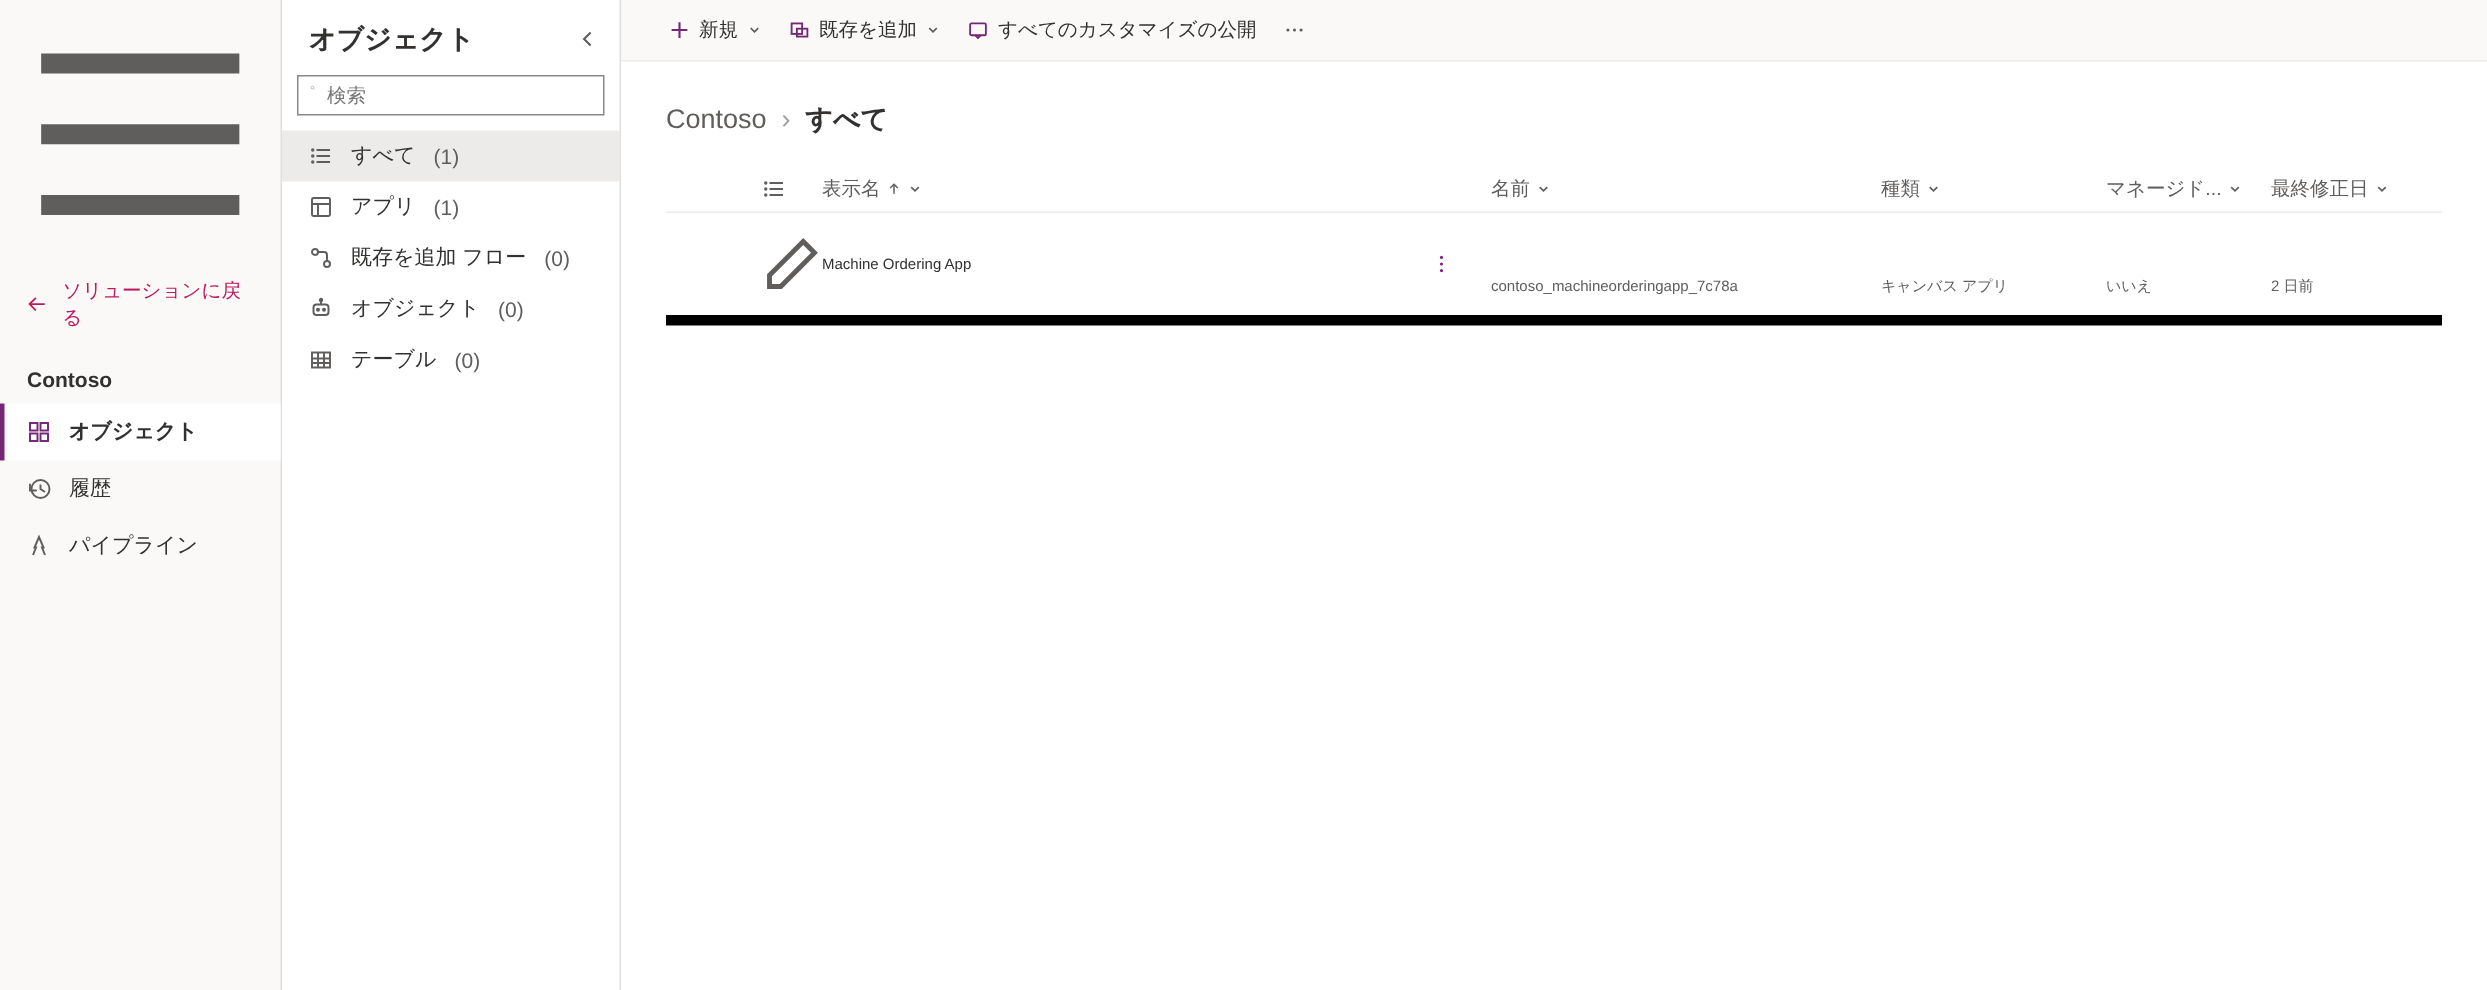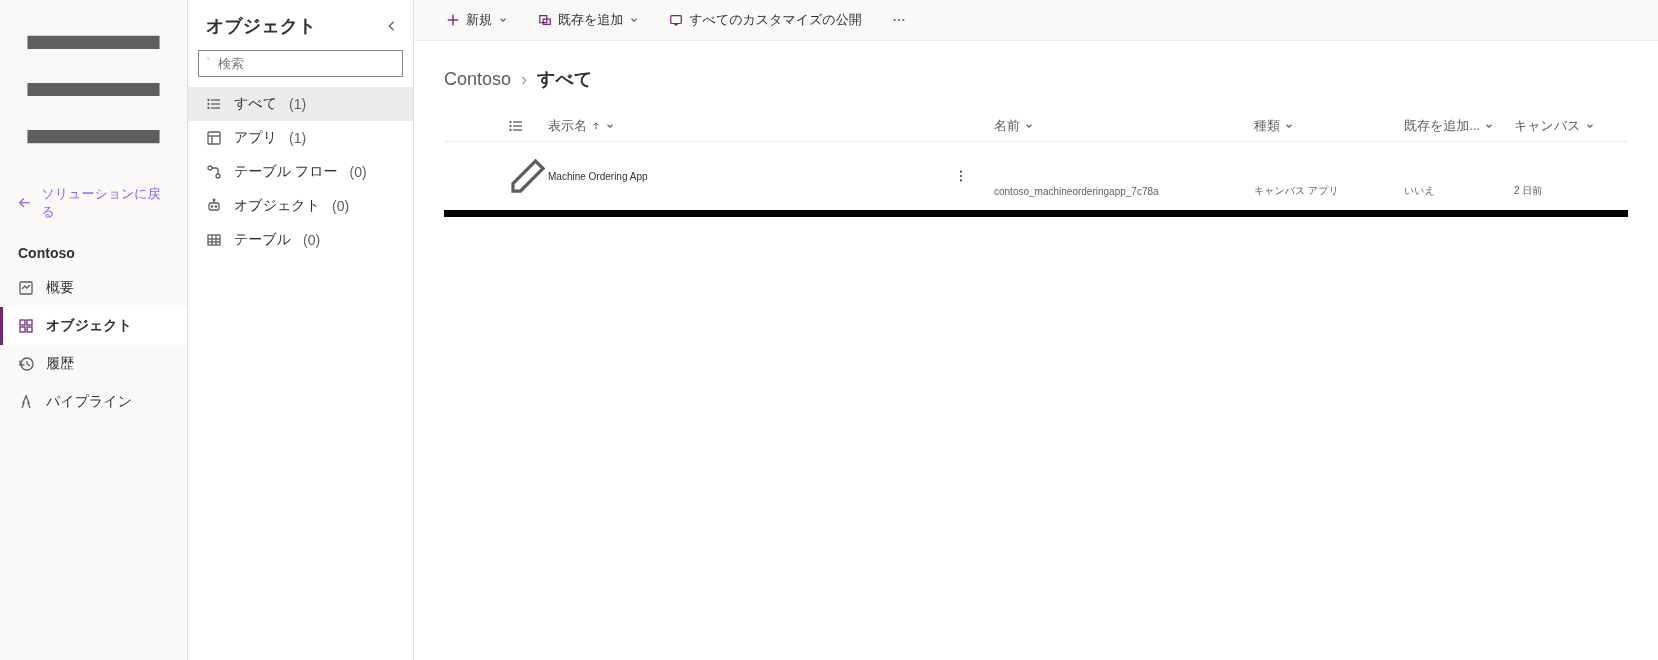"新規" .cmdbar { gap: 18px -> 6px }
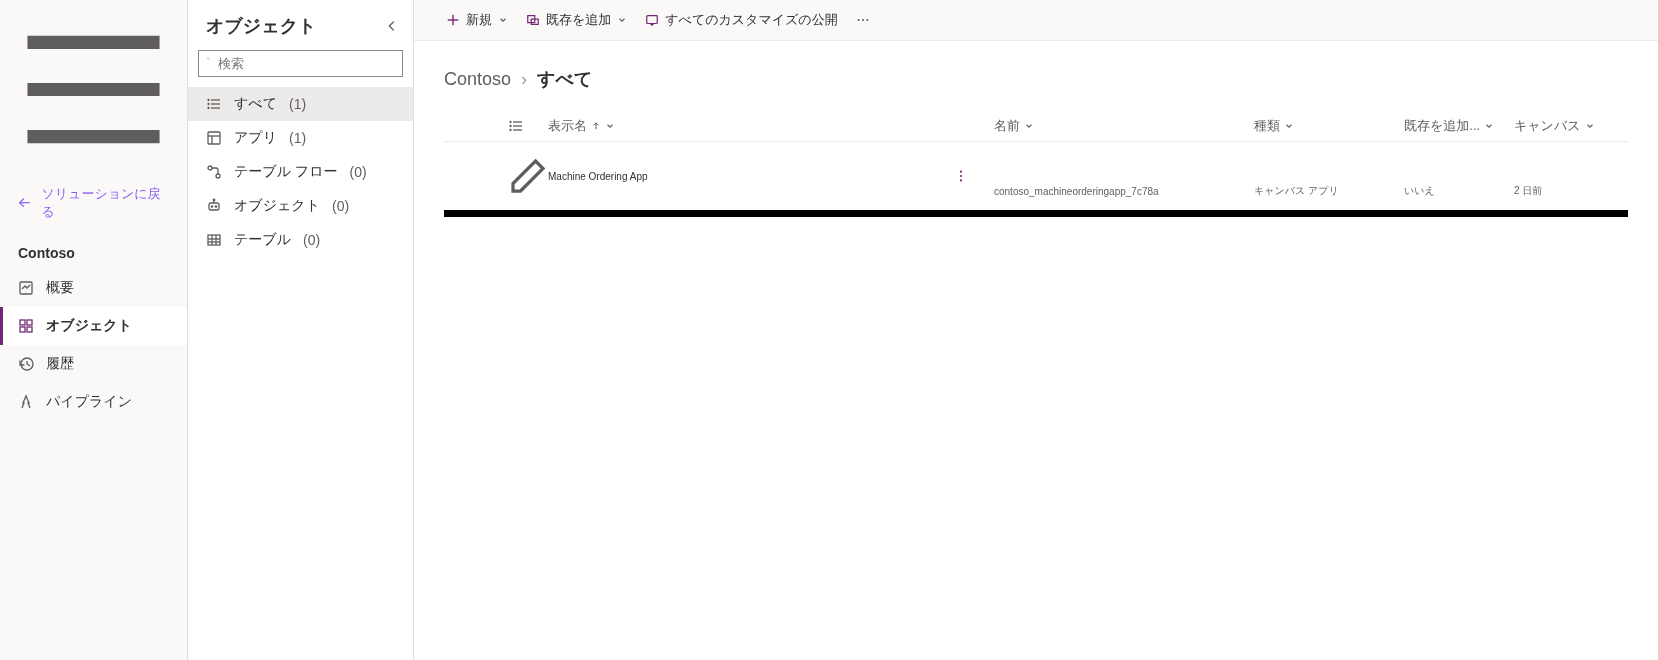"既存を追加..." span { text: 既存を追加 -> マネージド }
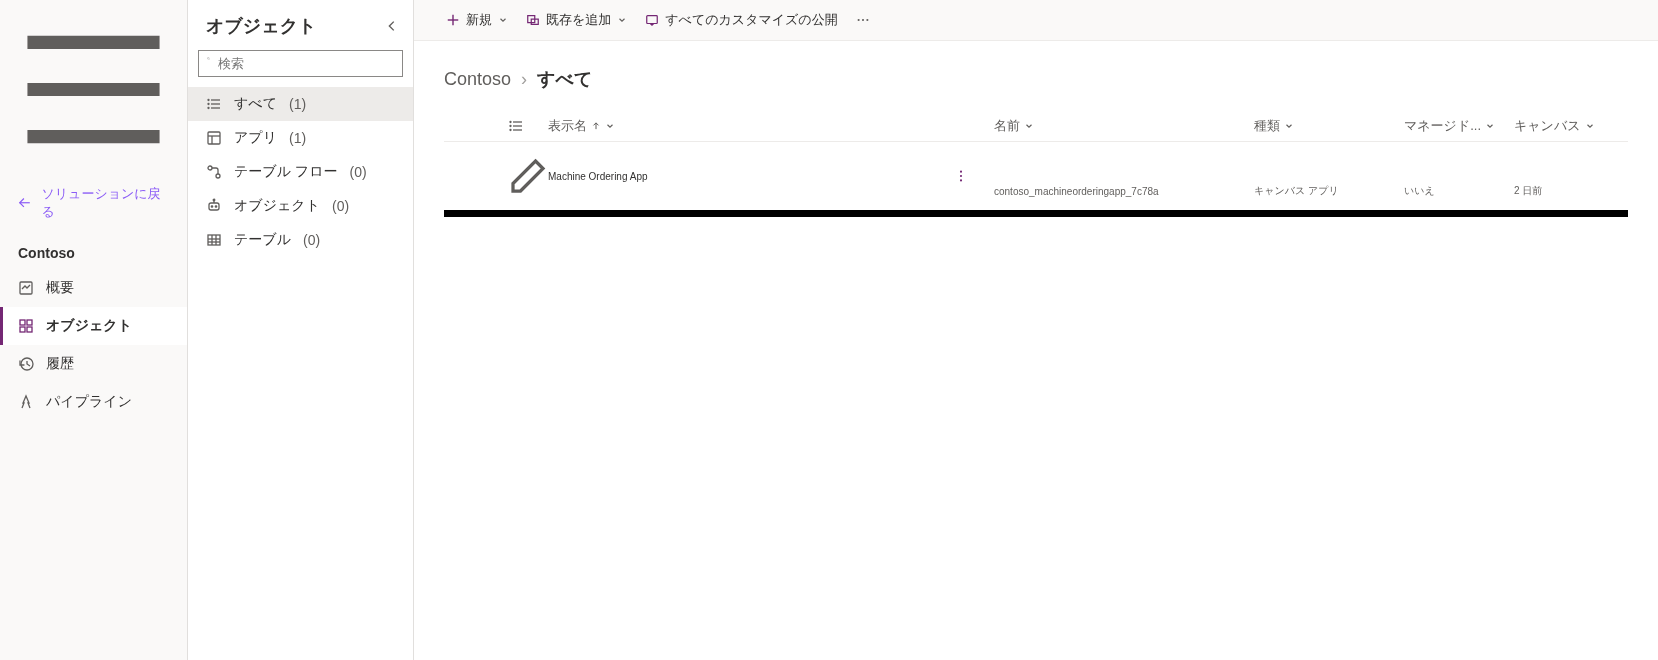"キャンバス" span { text: キャンバス -> 最終修正日 }
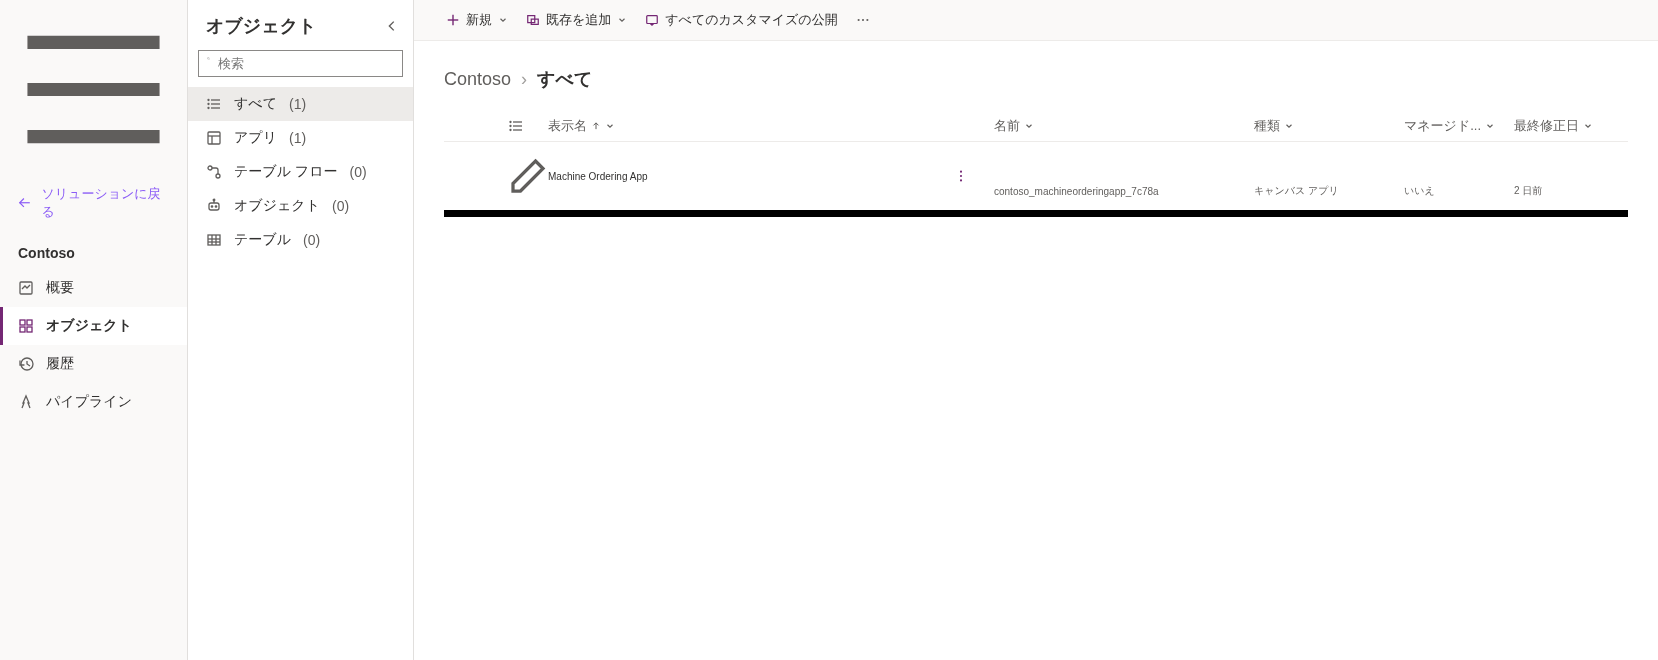"テーブル フロー" span { text: テーブル -> 既存を追加 }
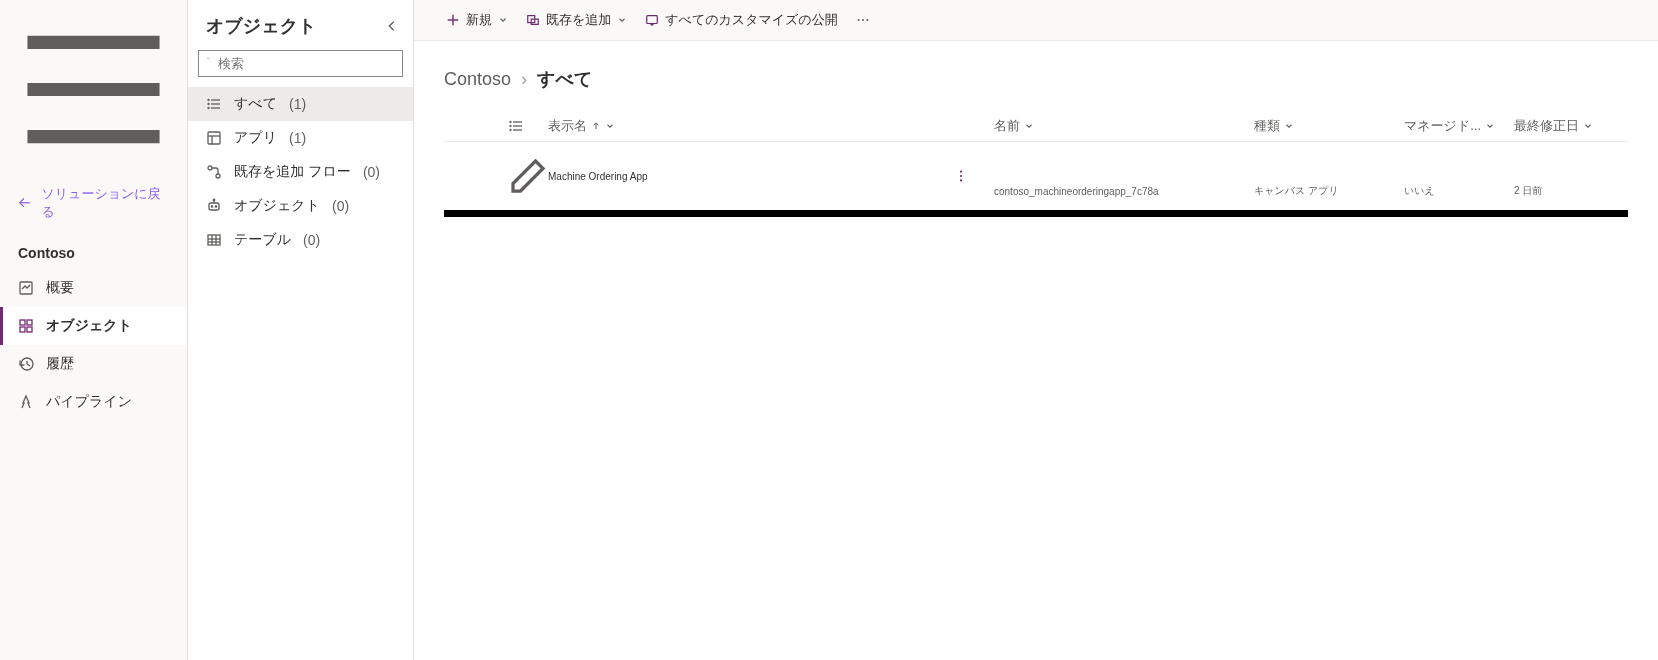"ソリューションに戻る" .back-row { color: #8b5cf6 -> #be185d }
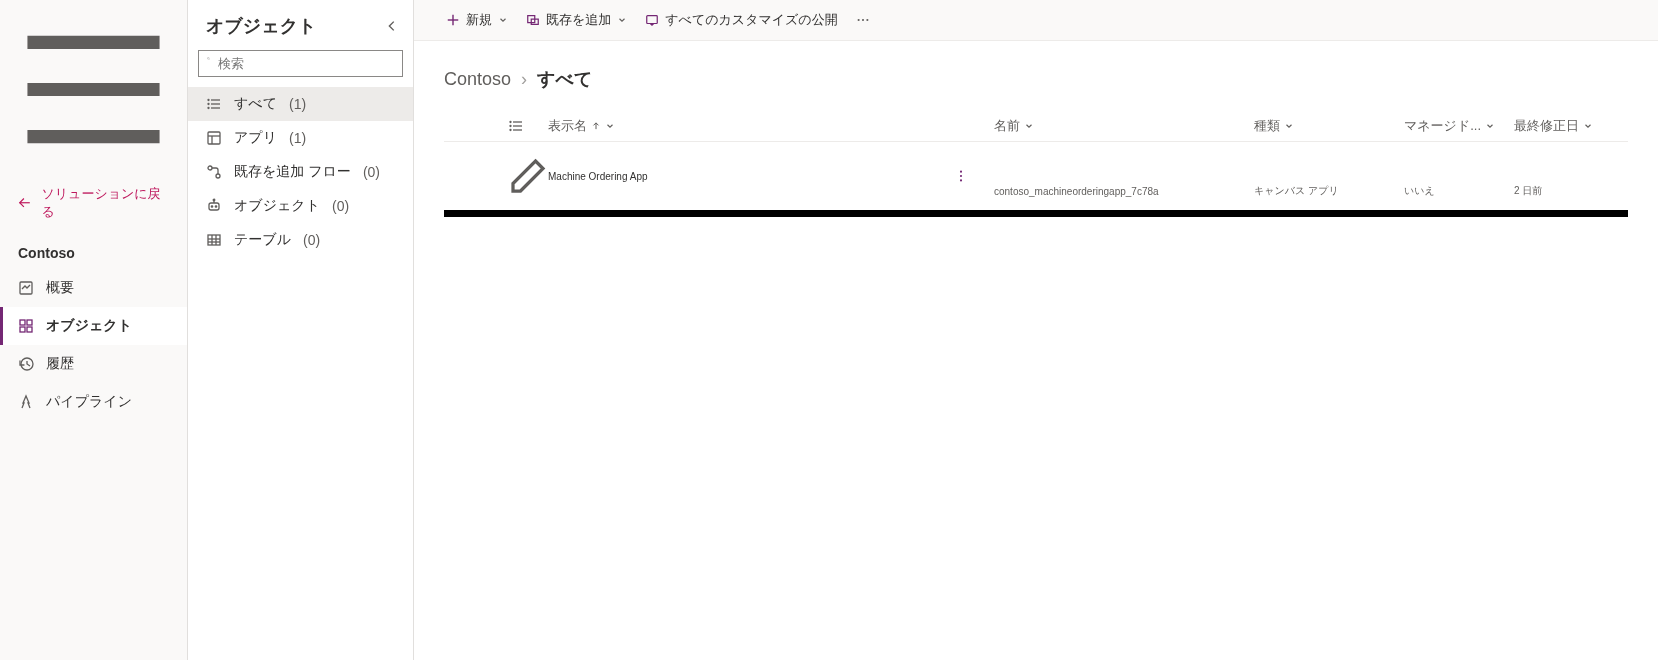"概要" div.nav-item { html: <div> <span> <svg> <rect></rect> <polyline></polyline> </svg> </span> <span>概要</span> </div> -> none }
